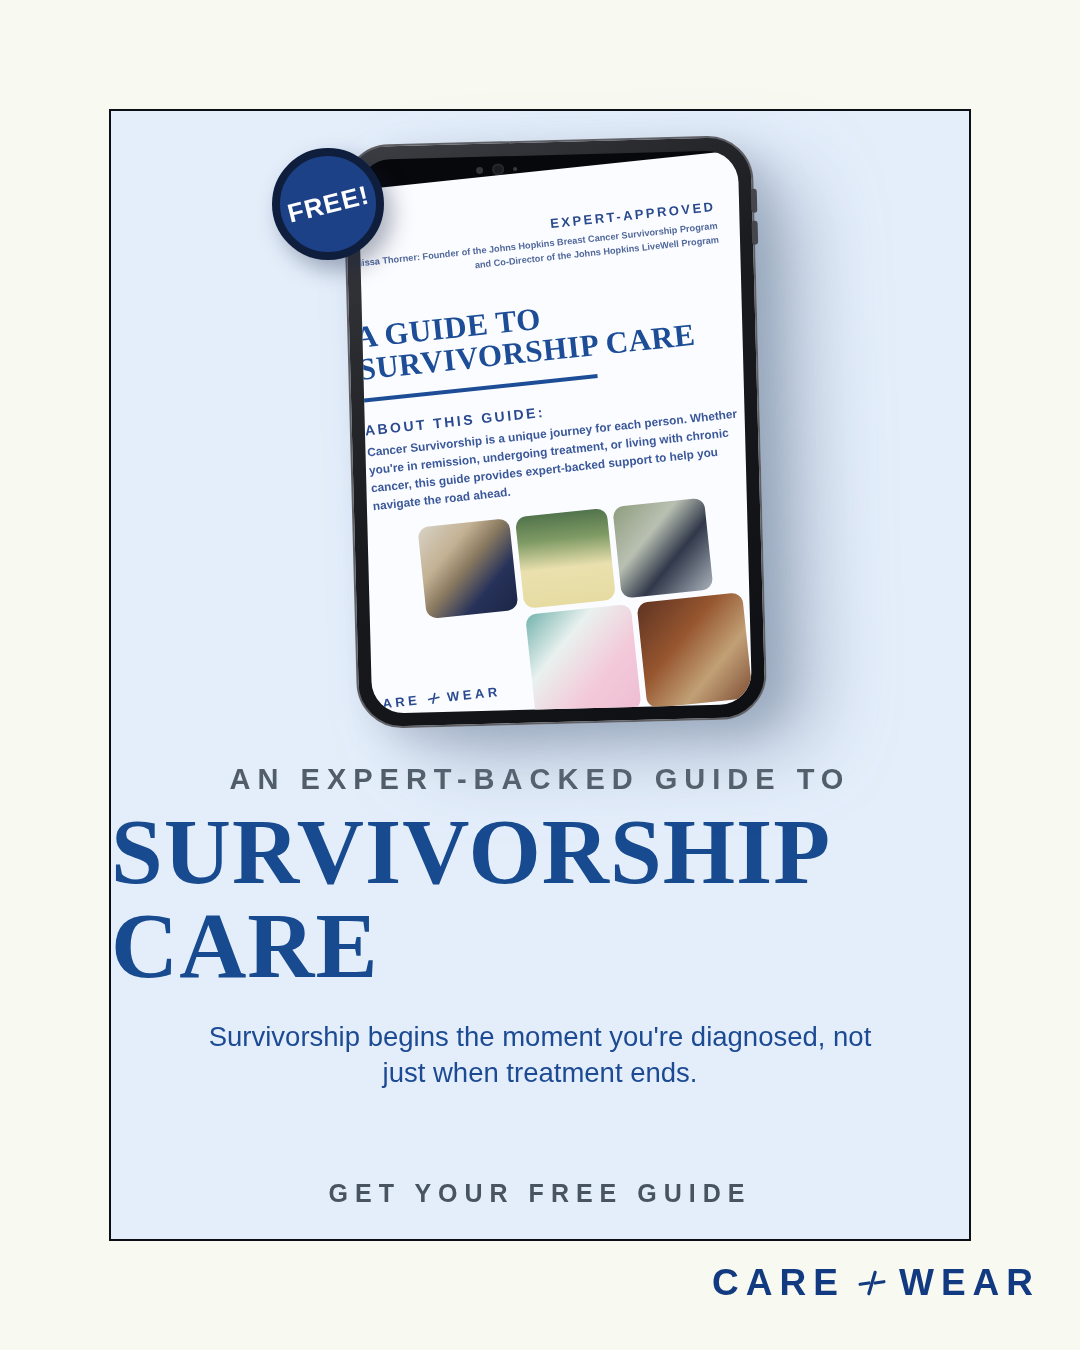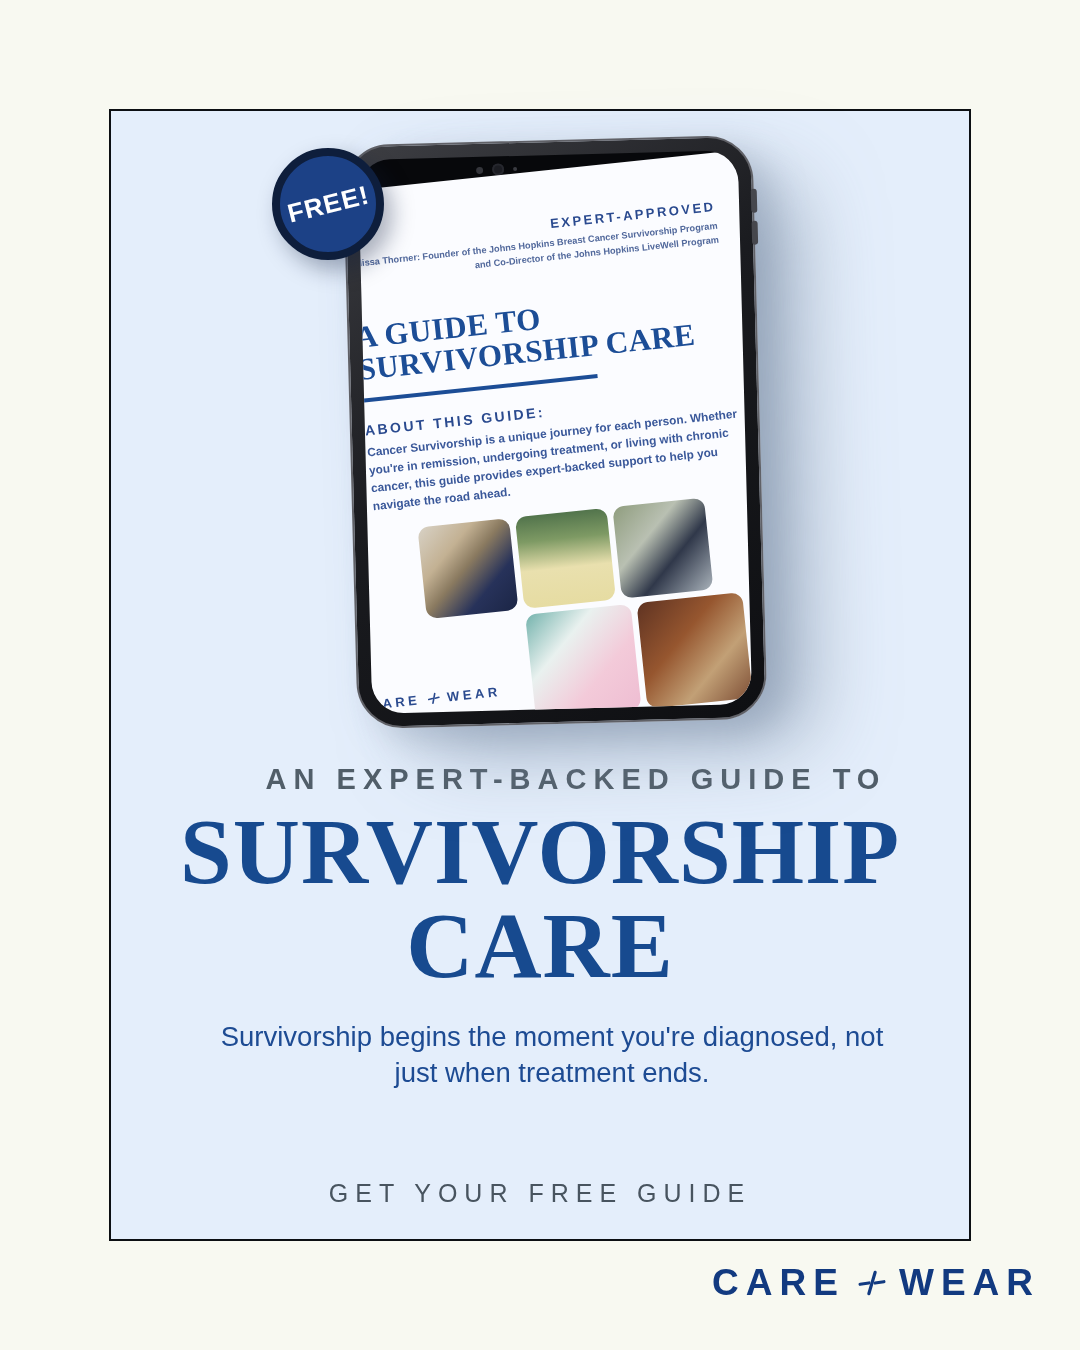"AN EXPERT-BACKED GUIDE TO" .kicker { padding-left: 36px -> none }
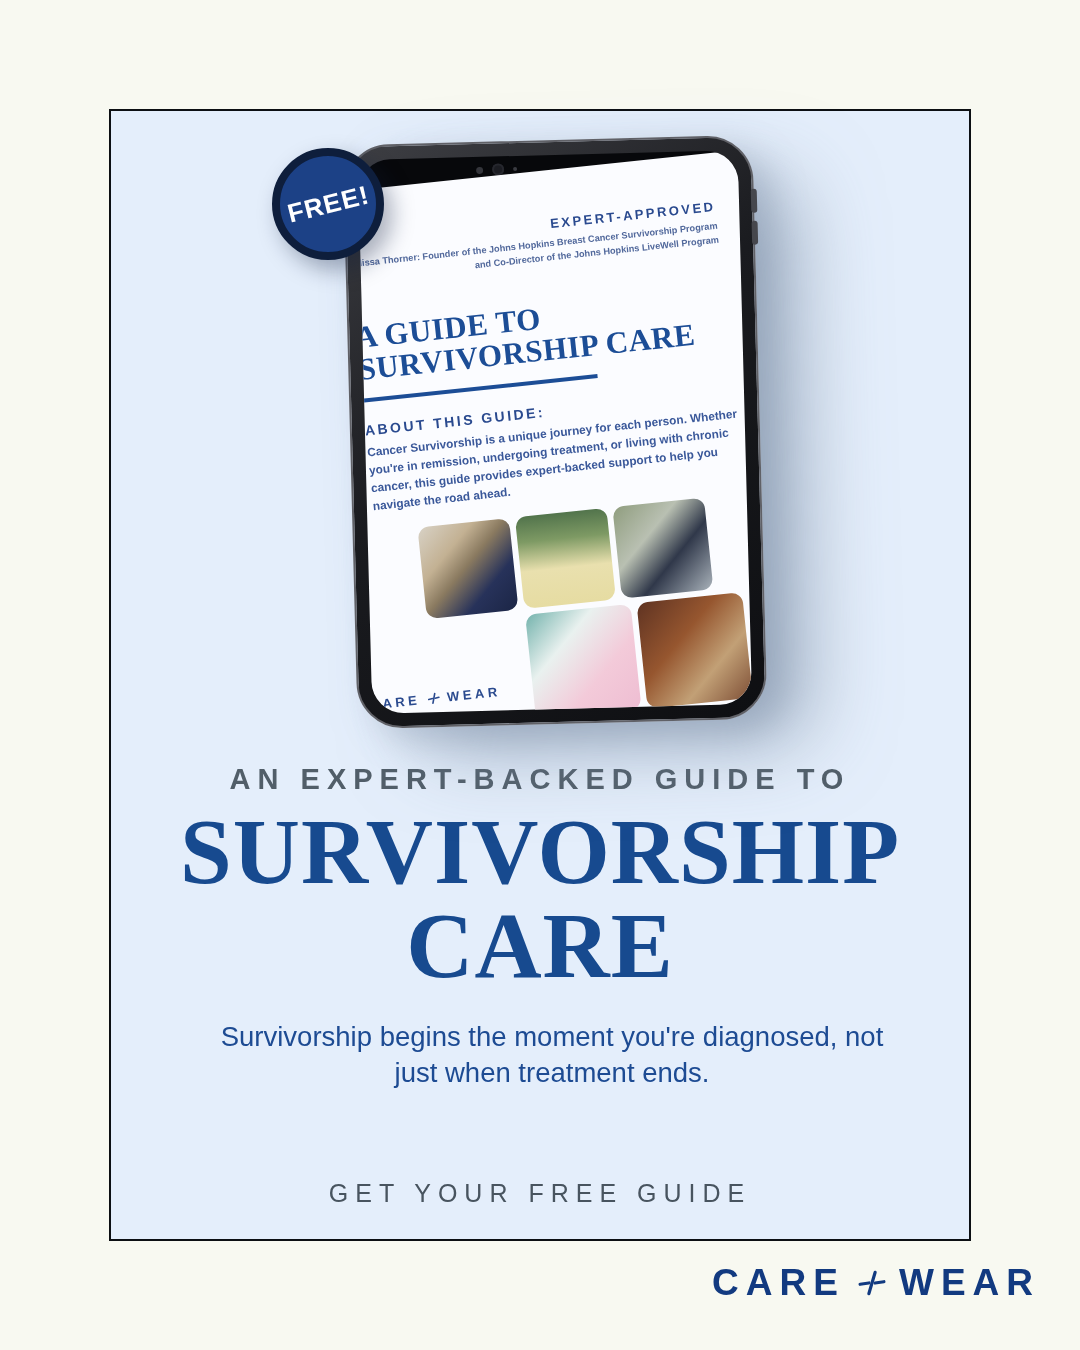"SURVIVORSHIP" .big-title { text-align: center -> left }
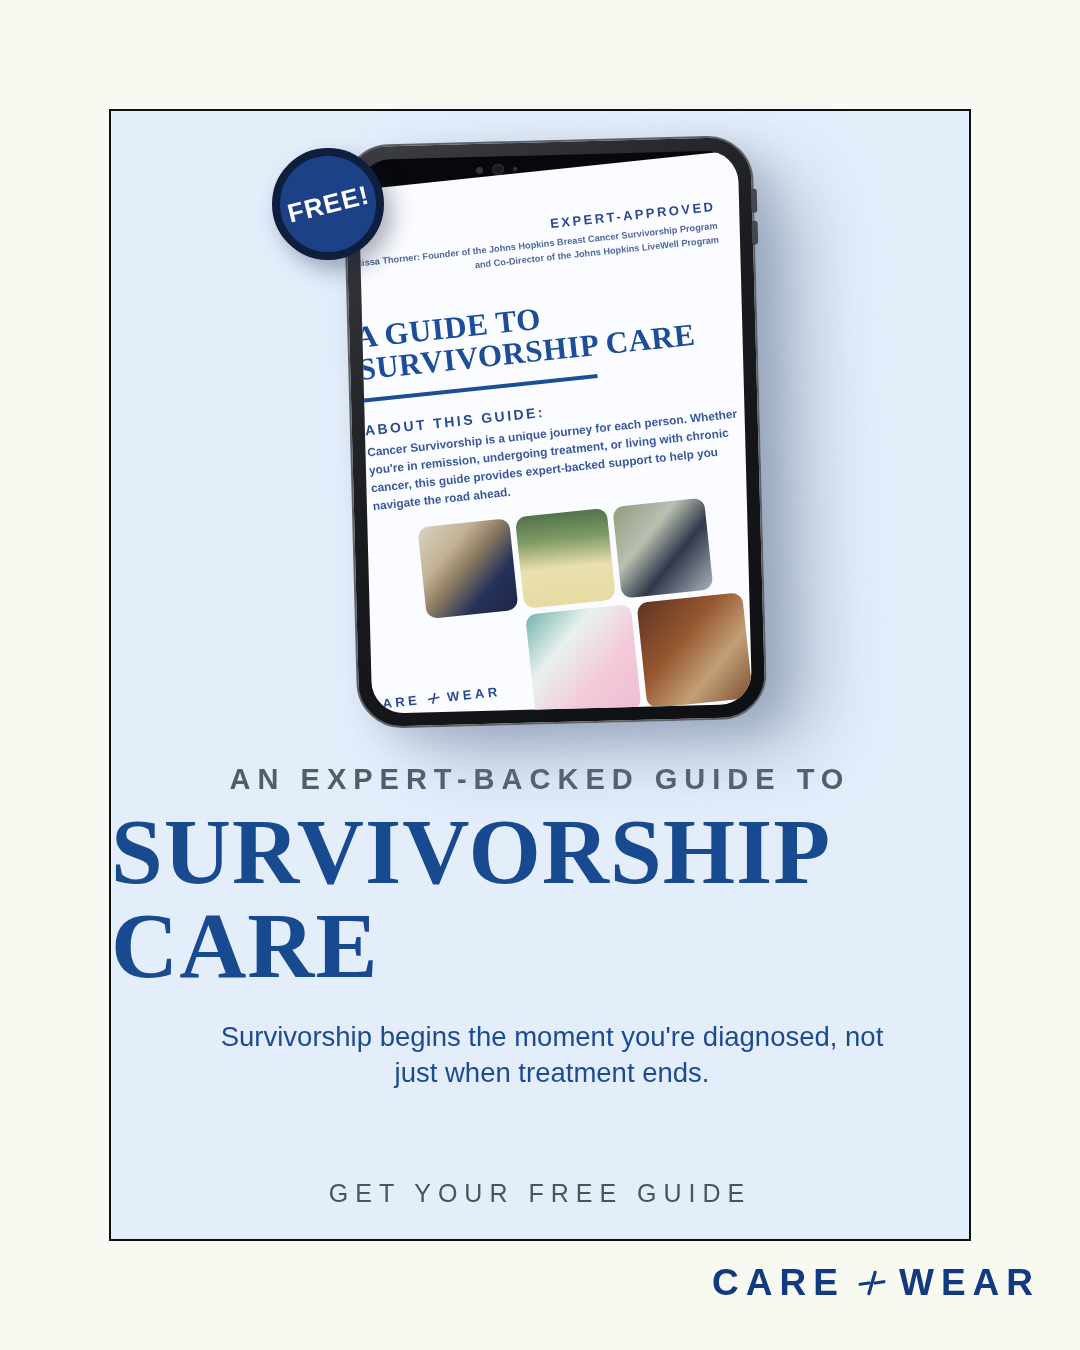"Survivorship begins the moment you're" .body-copy { left: 12px -> 0 }
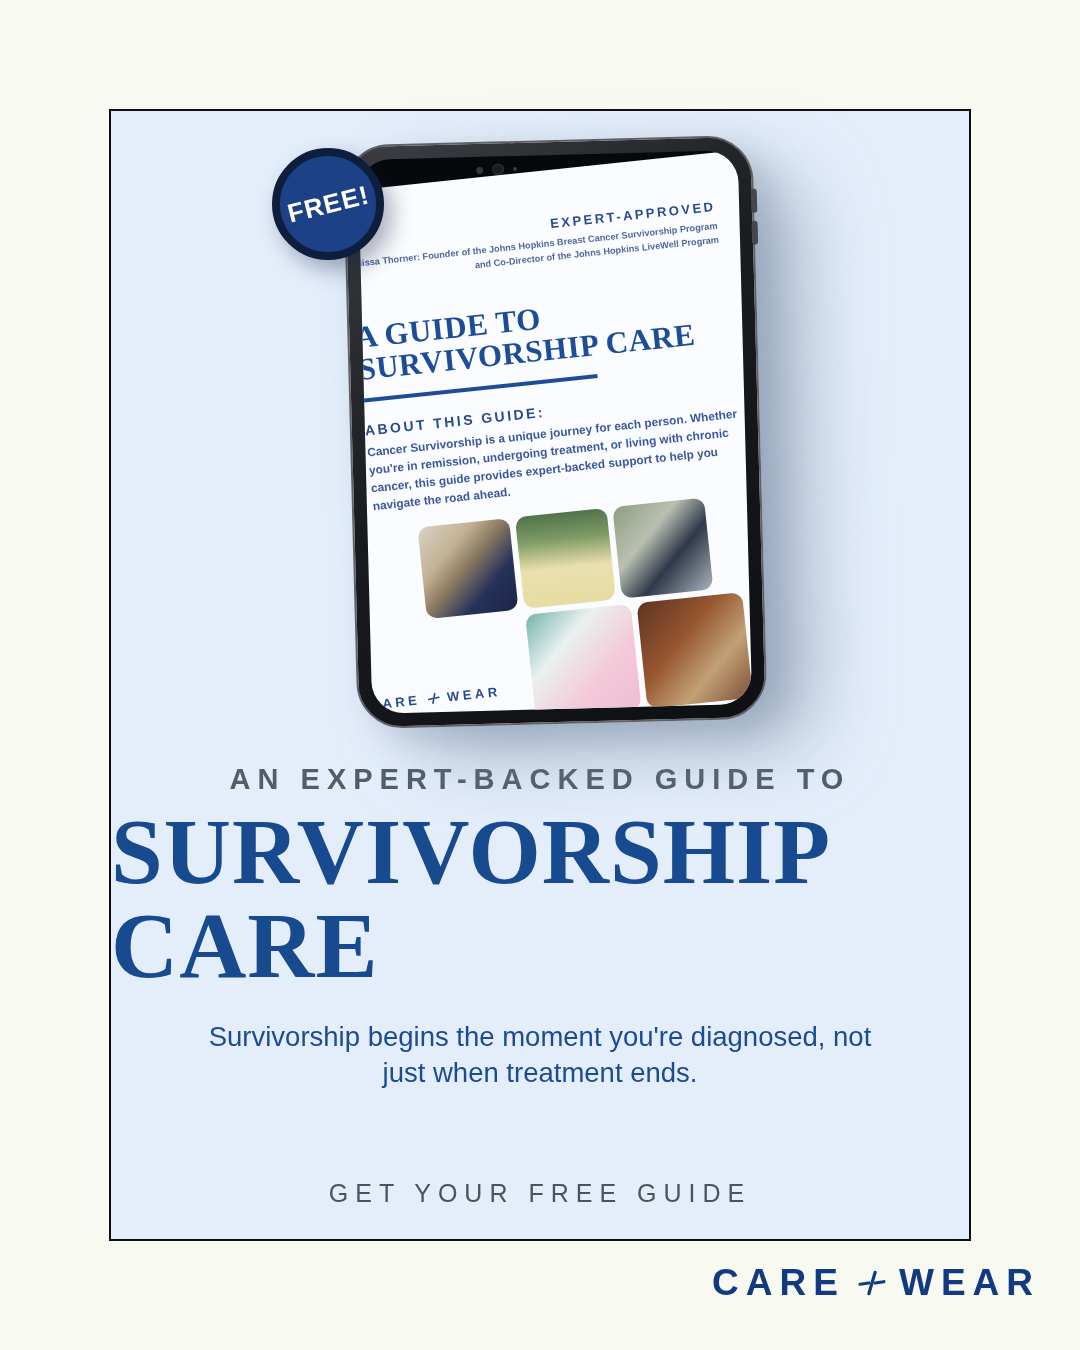"GET YOUR FREE GUIDE" .cta { font-weight: 400 -> 700 }
